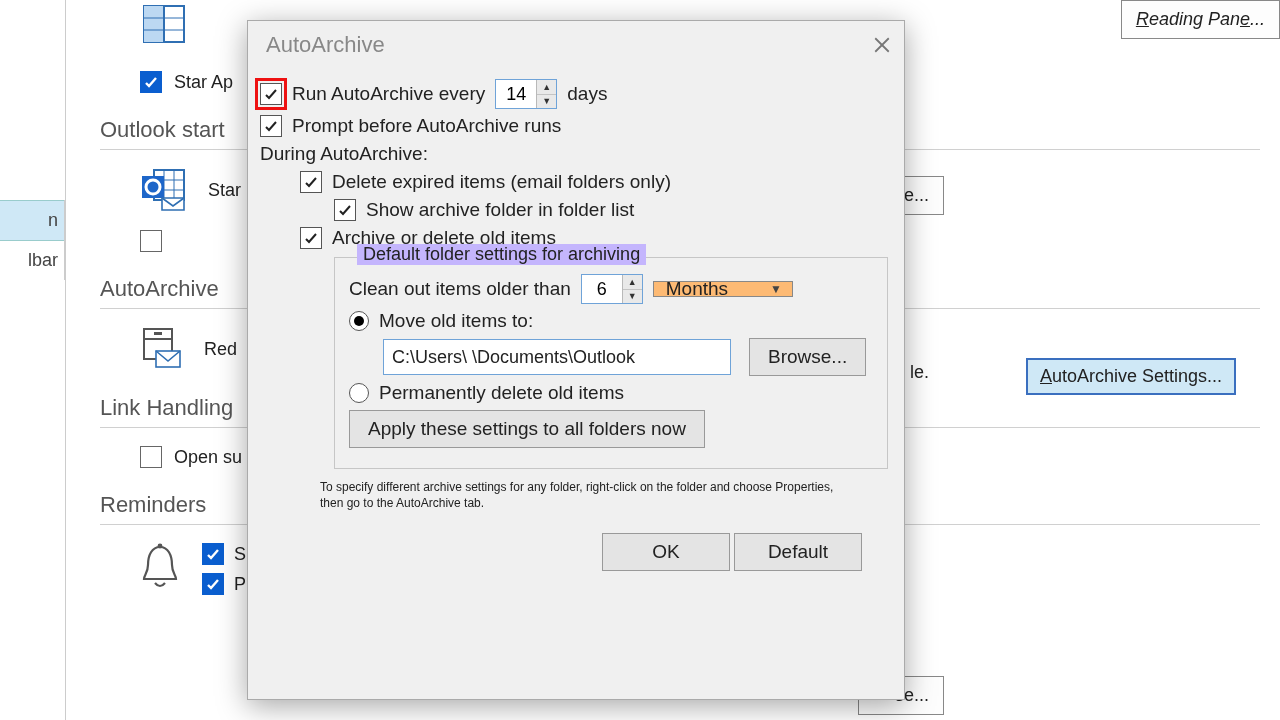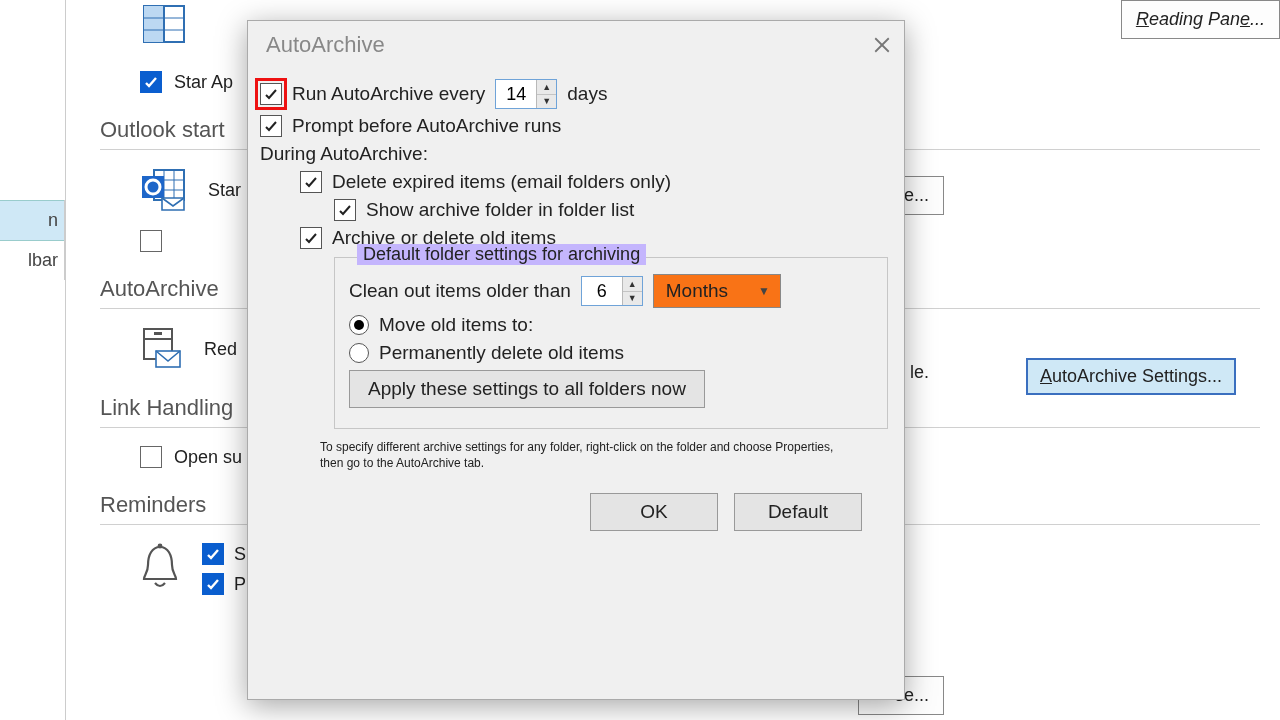"Months" .sel-box { background: #f97316 -> #fdba74; gap: 30px -> 42px; height: 34px -> 16px }
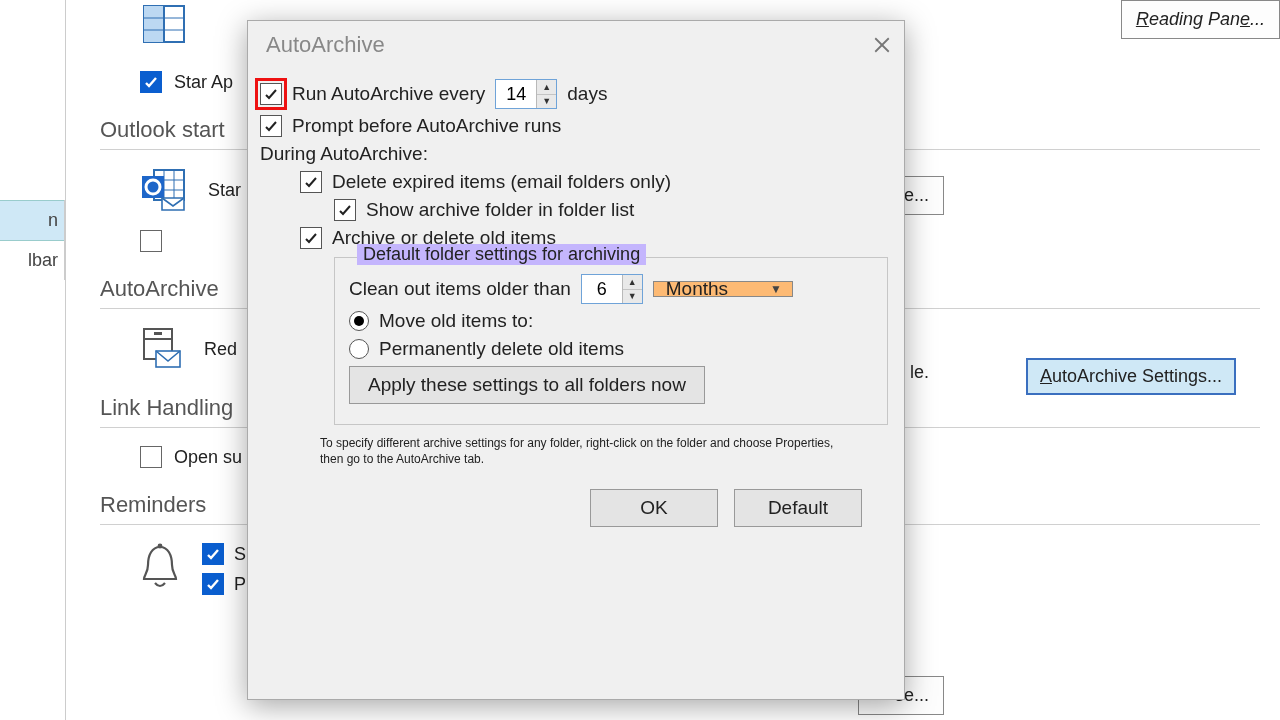"C:\Users\ \Documents\Outlook" div.line { html: none -> <div> <span> <span>C:\Users\ \Documents\Outlook</span> </span> <span>Browse...</span> </div> }
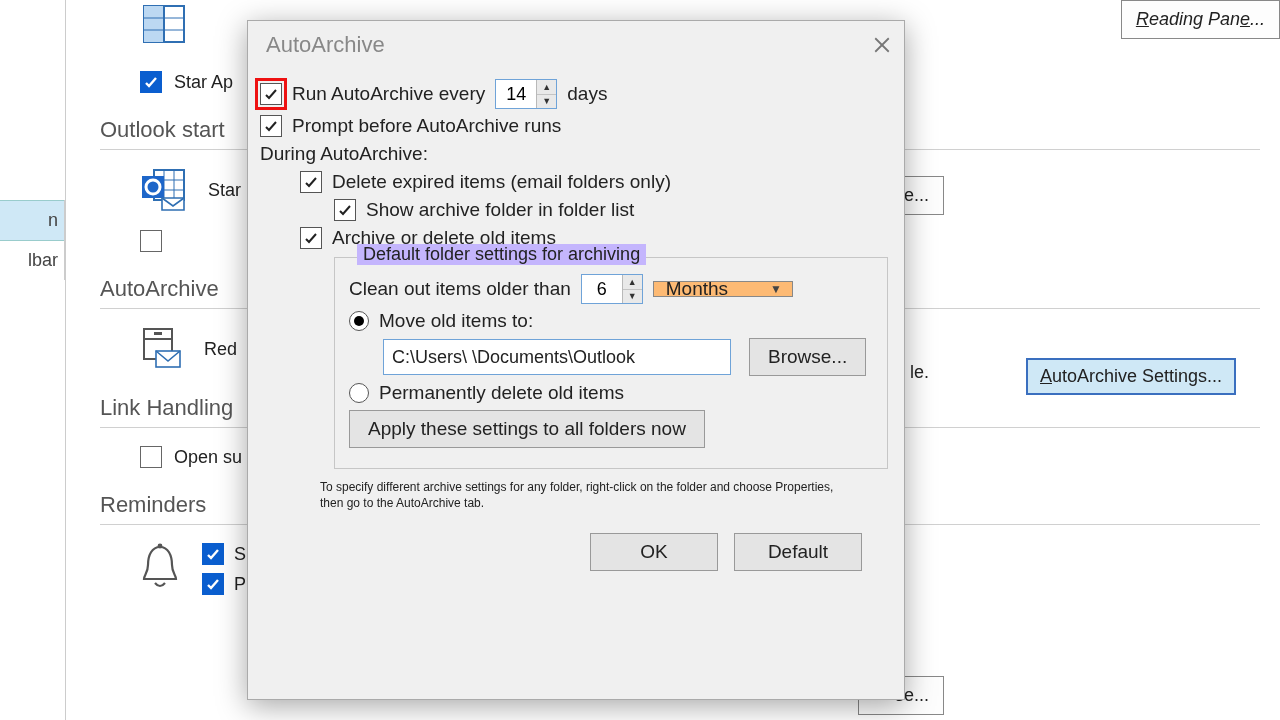"OK" .dlg-buttons { gap: 16px -> 4px }
